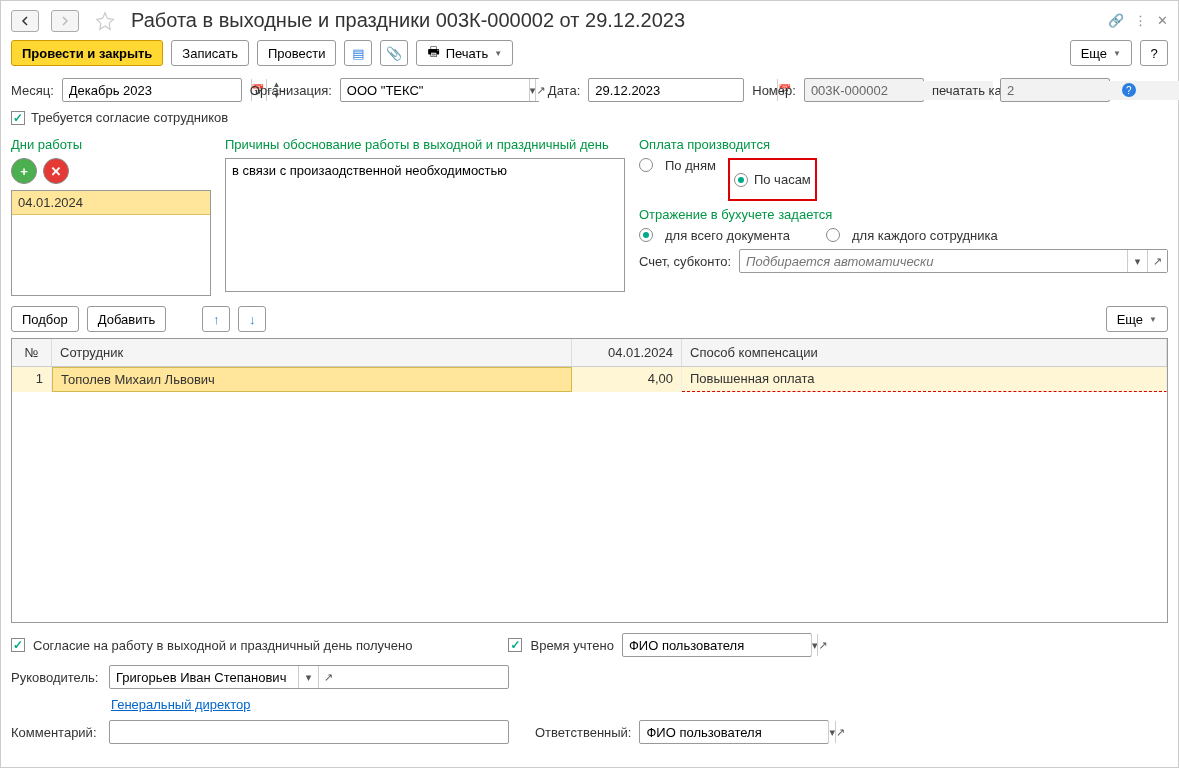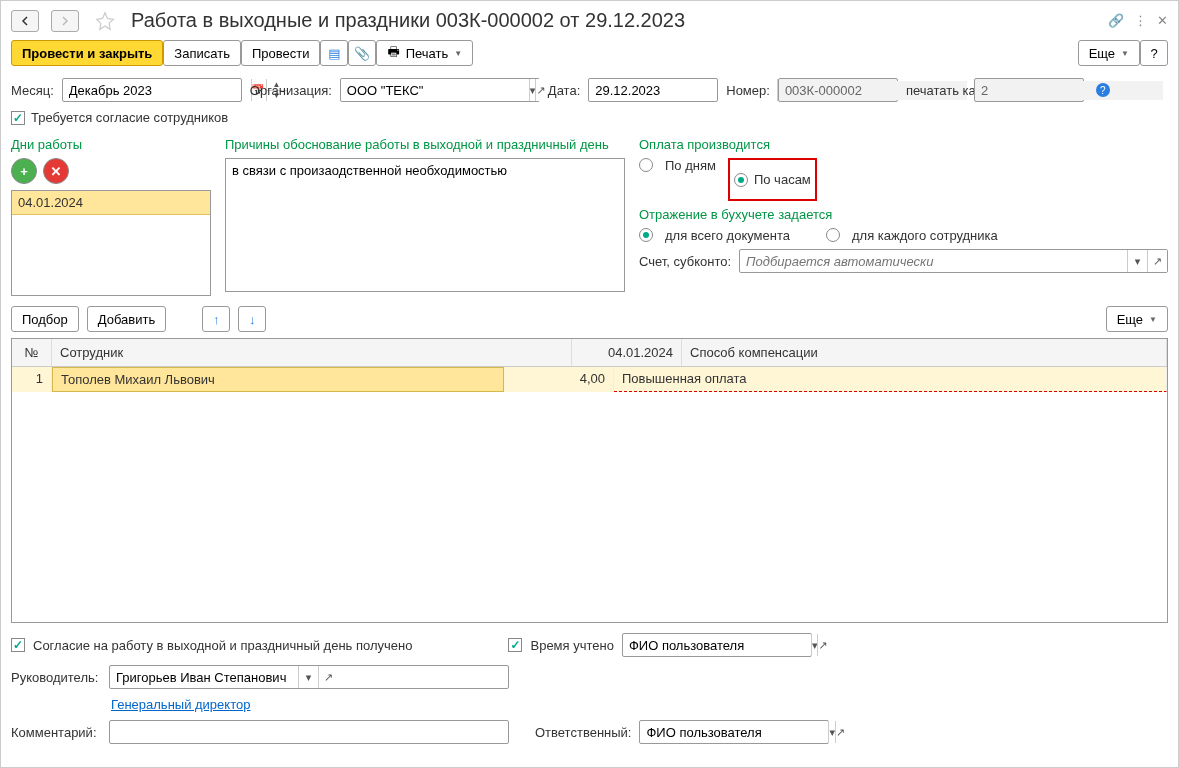"Провести и закрыть" .toolbar { gap: none -> 8px }
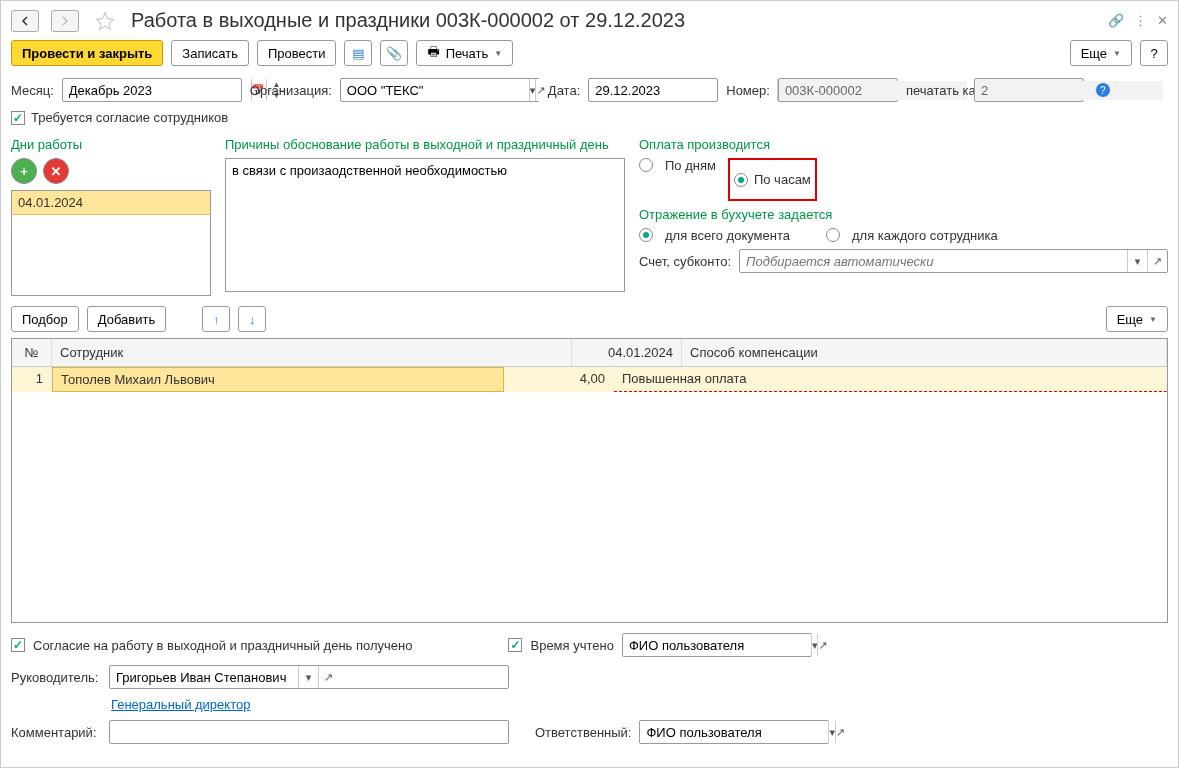"29.12.2023" div.input-group { width: 130px -> 156px }
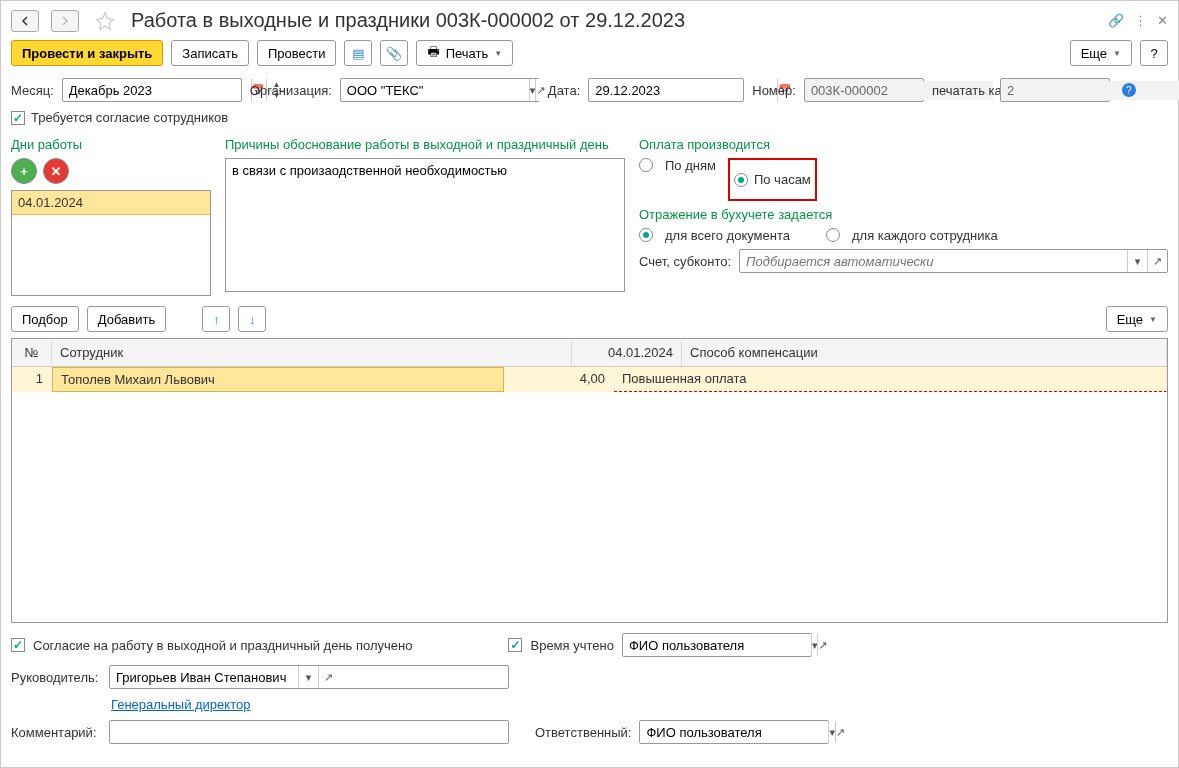"Тополев Михаил Львович" .td-emp { width: 452px -> 520px }
